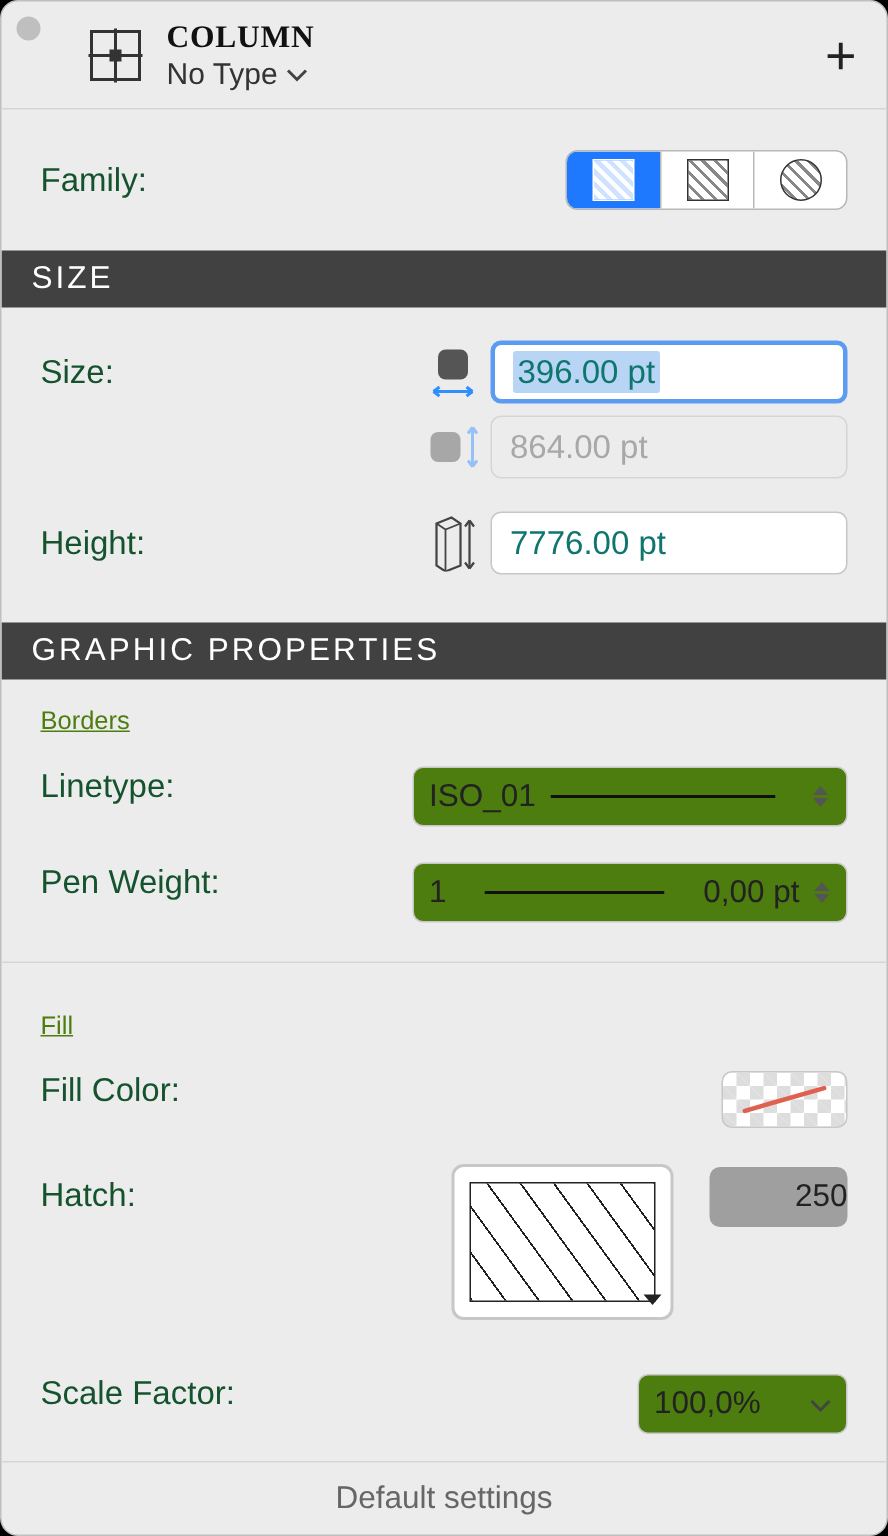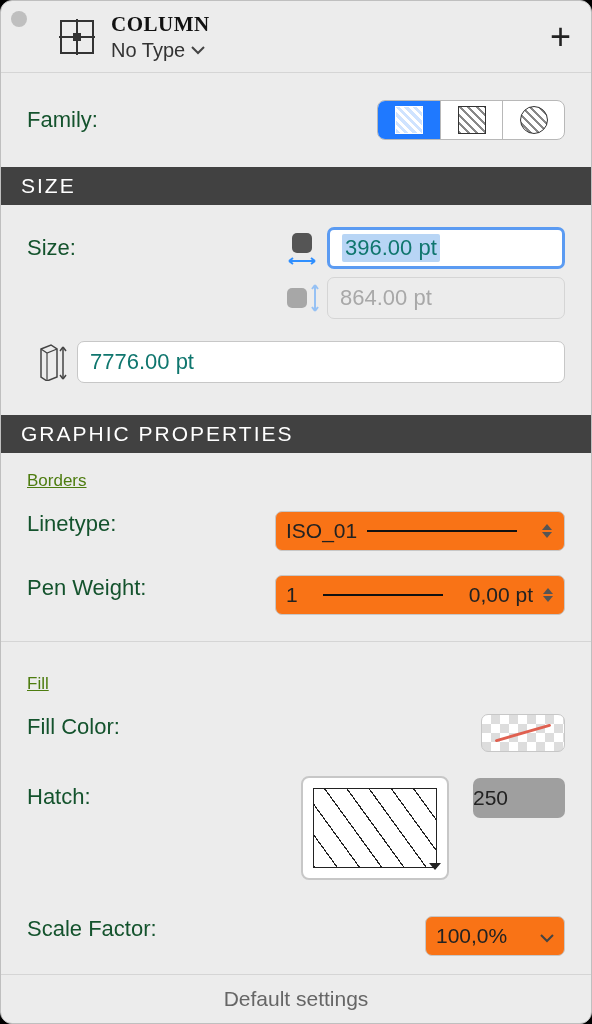"Height:" span.label { html: none -> <span>Height:</span> }
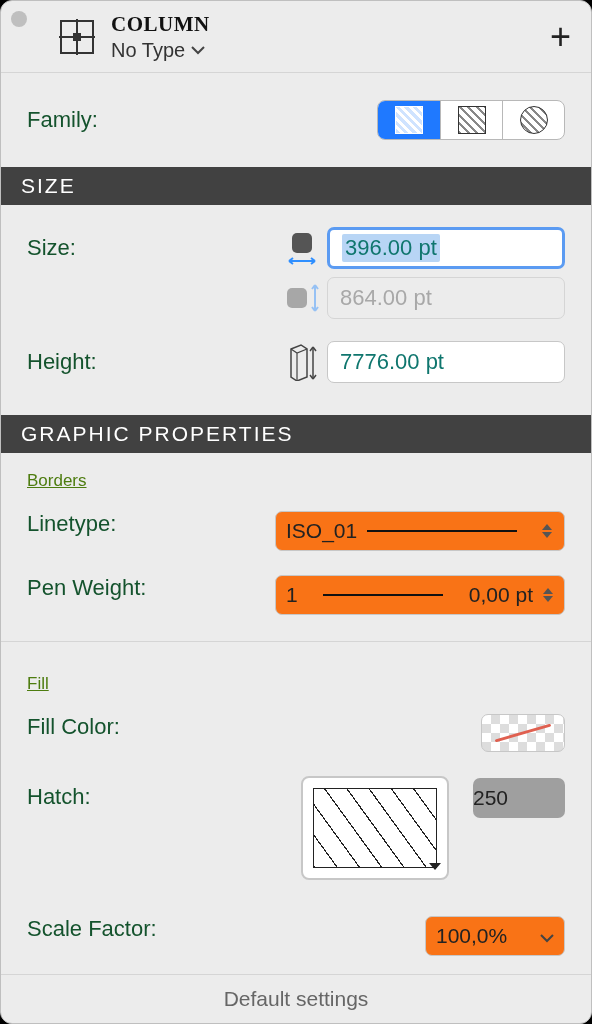"ISO_01" .select { background: #f97316 -> #4d7c0f }
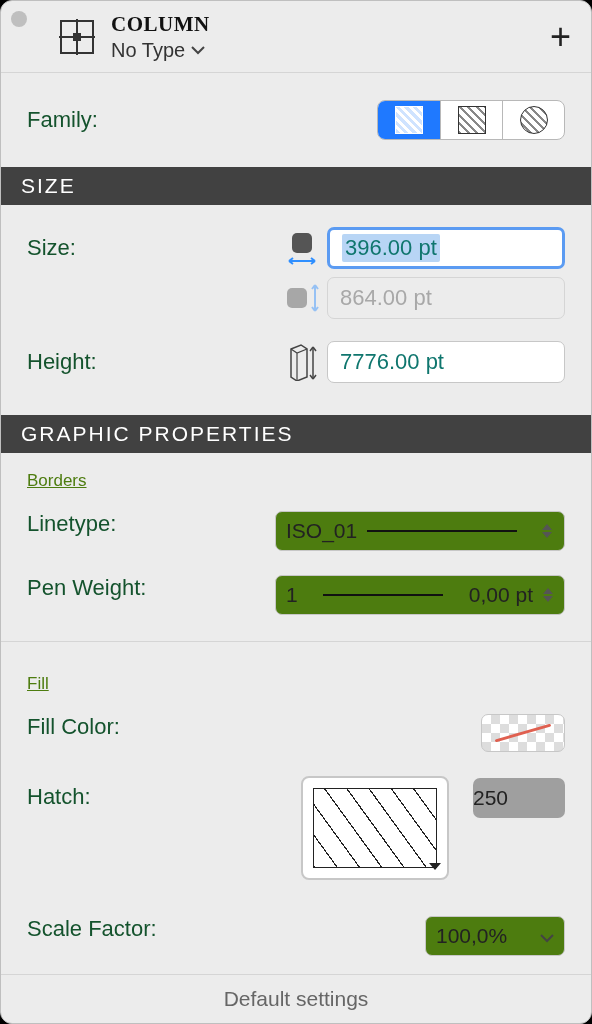"250" .hatch-badge { justify-content: flex-start -> flex-end }
